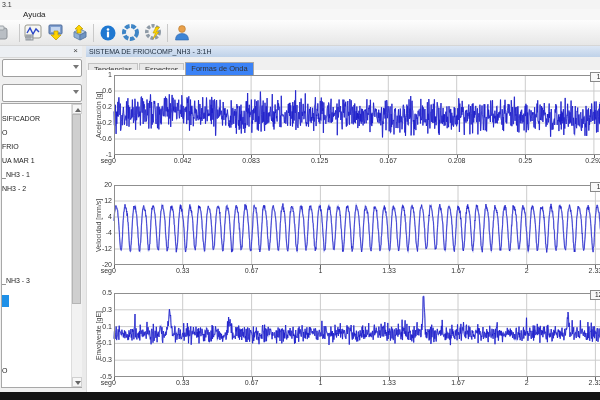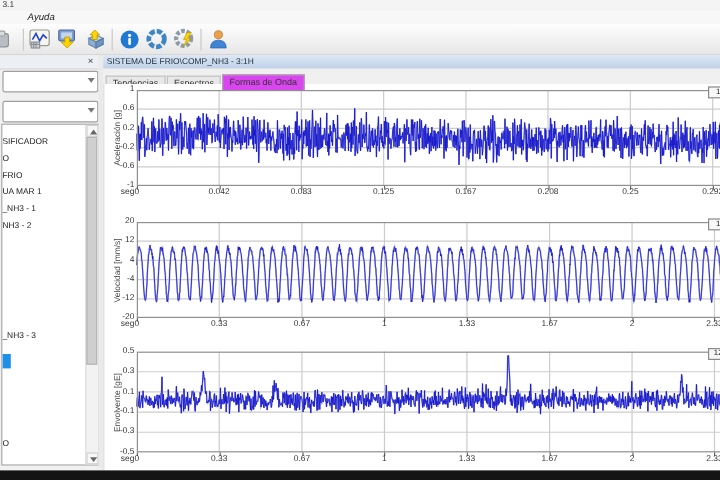"Ayuda" .menubar { font-style: italic -> none }
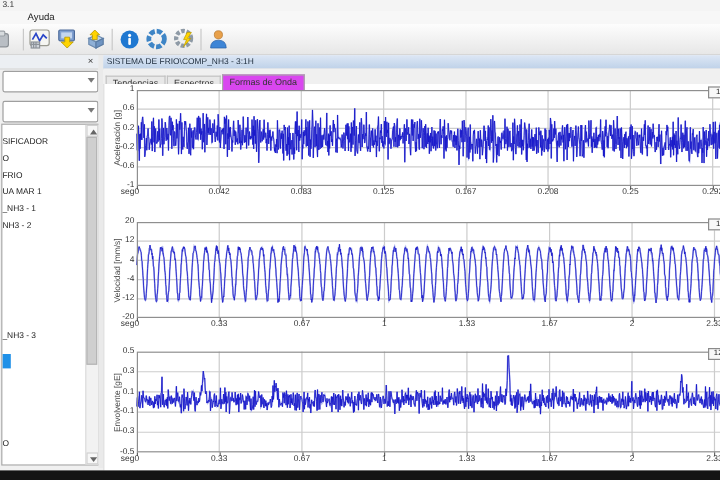"Formas de Onda" .tab.active { background: #d946ef -> #3b82f6 }
